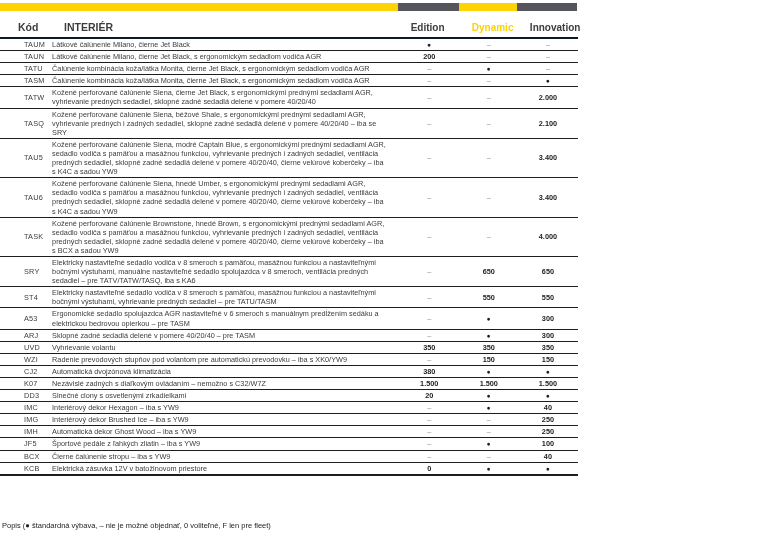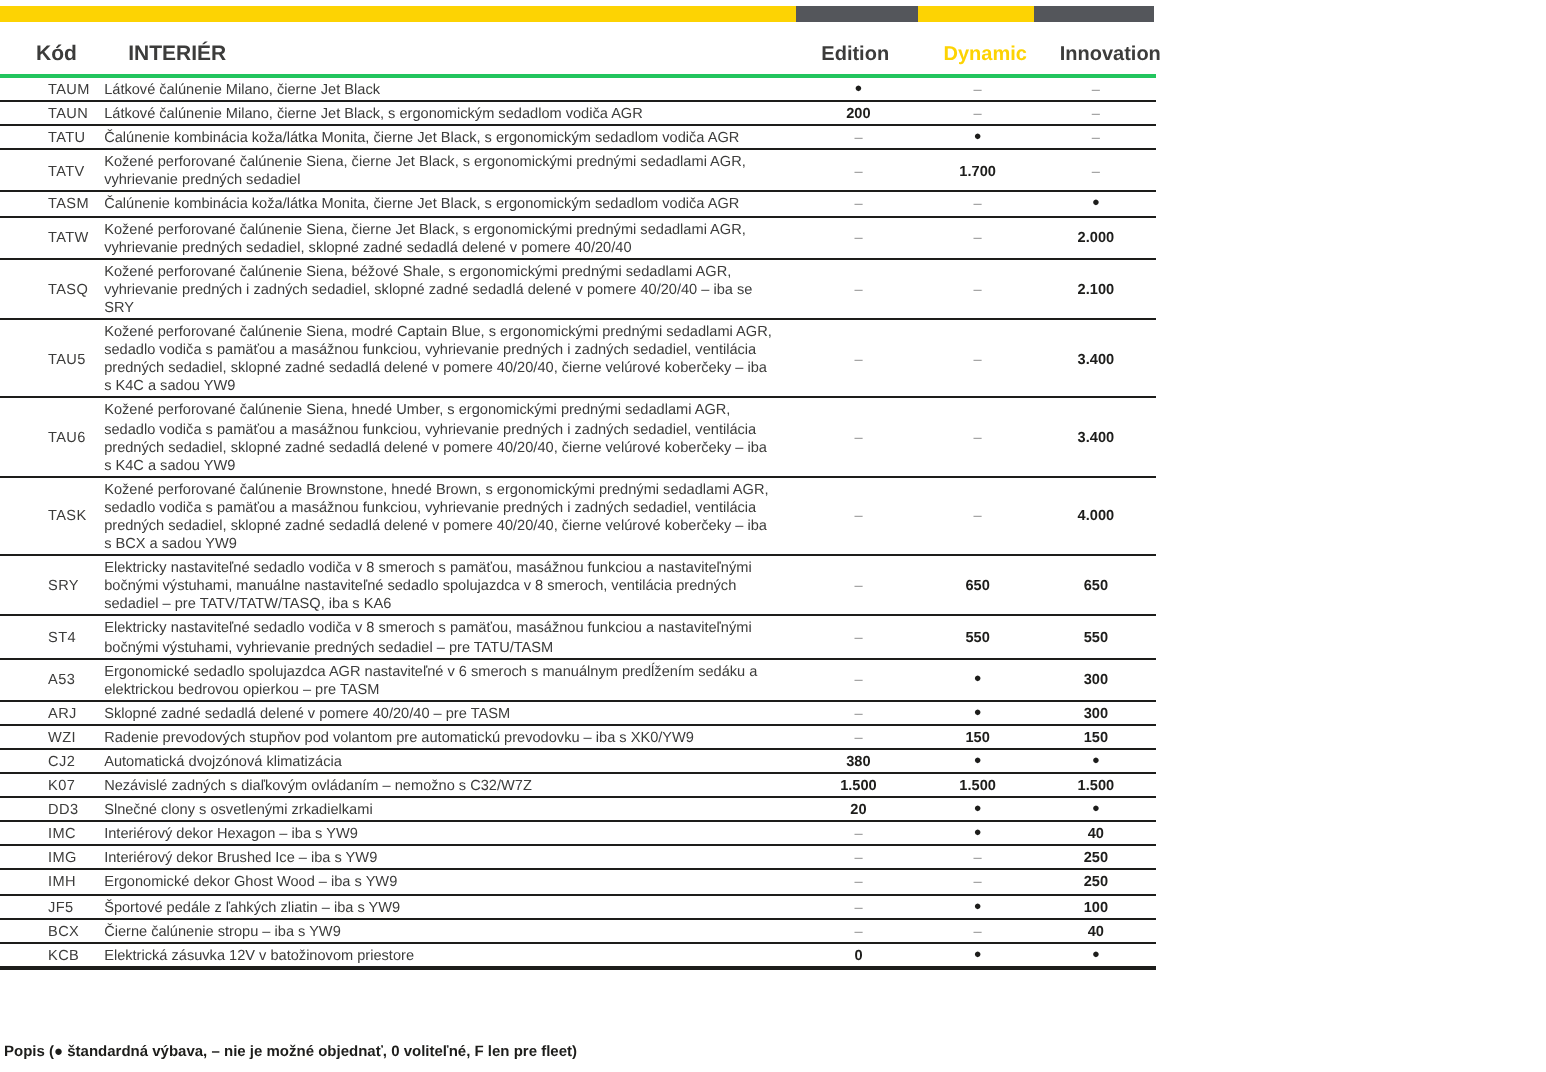"Kód" thead th { border-bottom: 2px solid #22c55e -> 2px solid #0f172a }
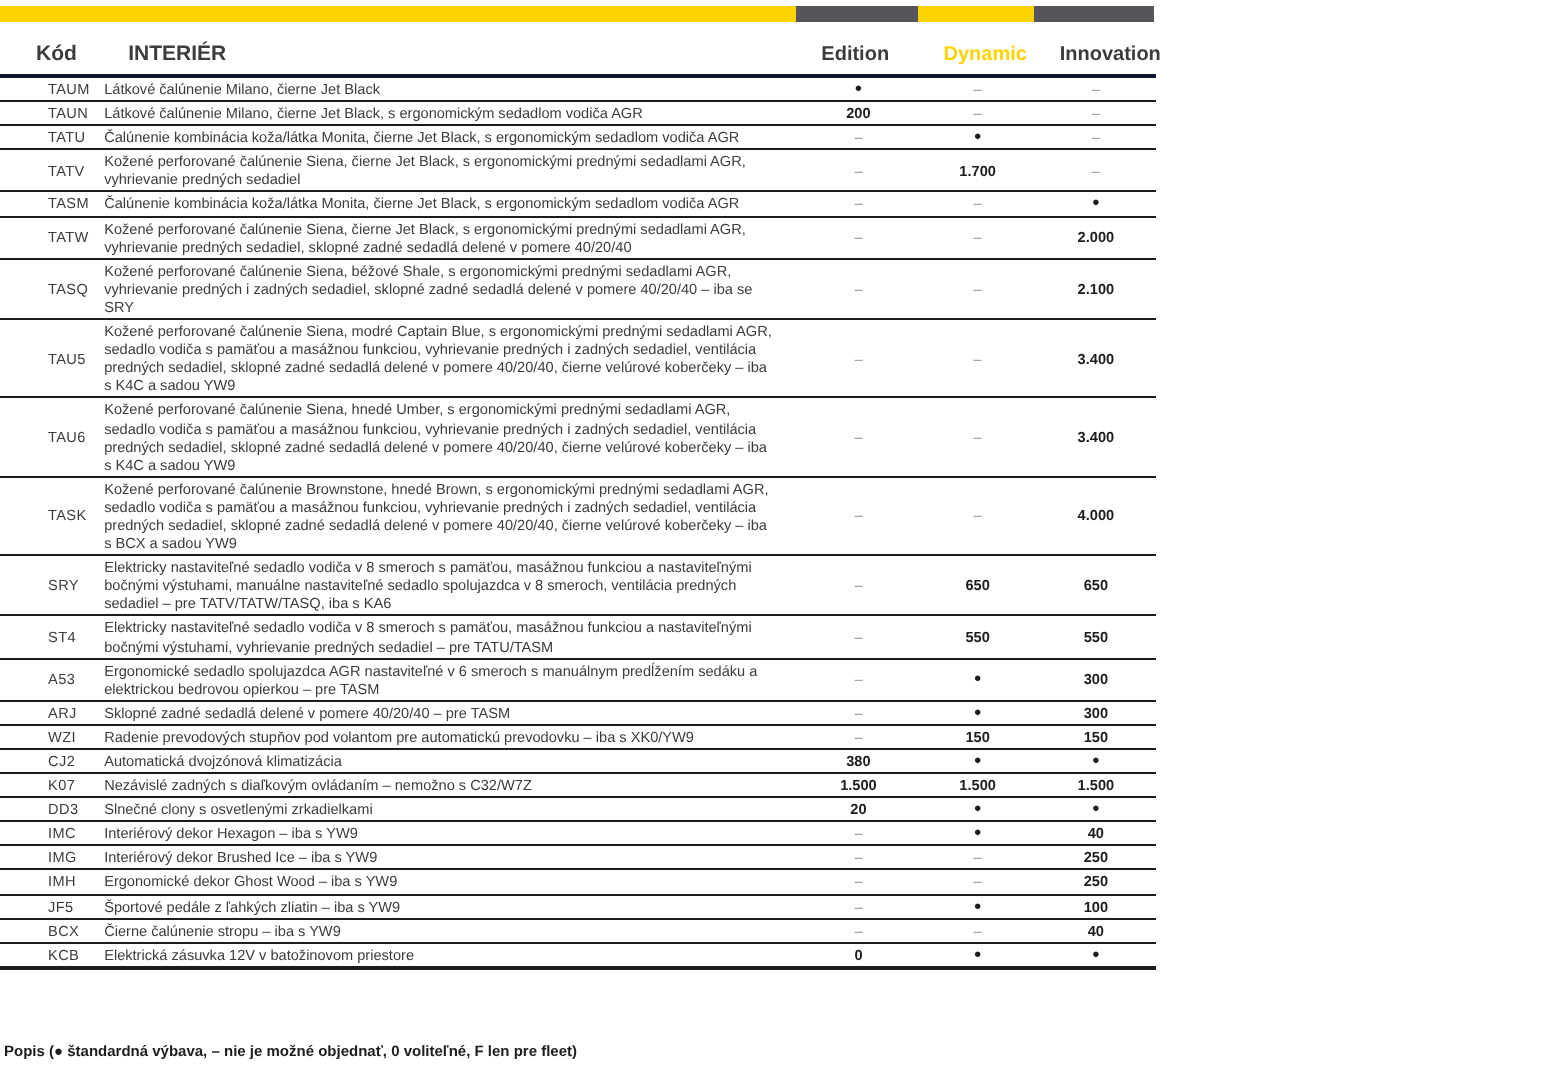"TATV" tr { html: <tr> <td>TATV</td> <td>Kožené perforované čalúnenie Siena, čierne Jet Black, s ergonomickými prednými sedadlami AGR, vyhrievanie predných sedadiel</td> <td>–</td> <td>1.700</td> <td>–</td> </tr> -> none }
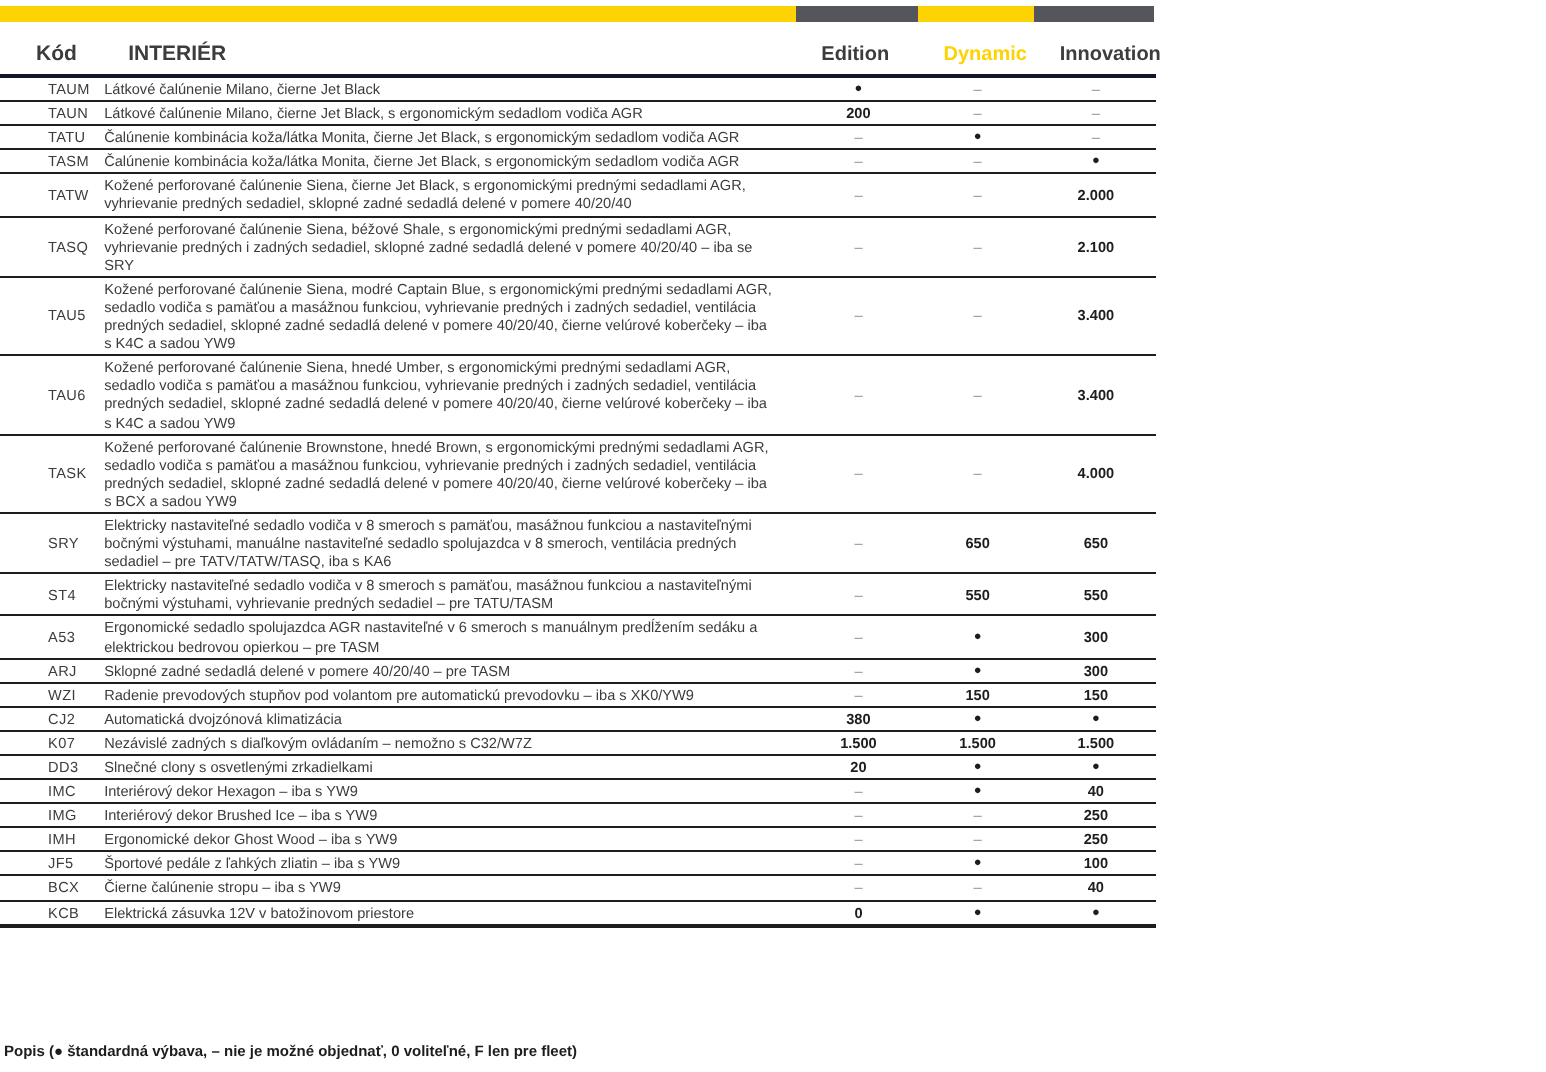"UVD" tr { html: none -> <tr> <td>UVD</td> <td>Vyhrievanie volantu</td> <td>350</td> <td>350</td> <td>350</td> </tr> }
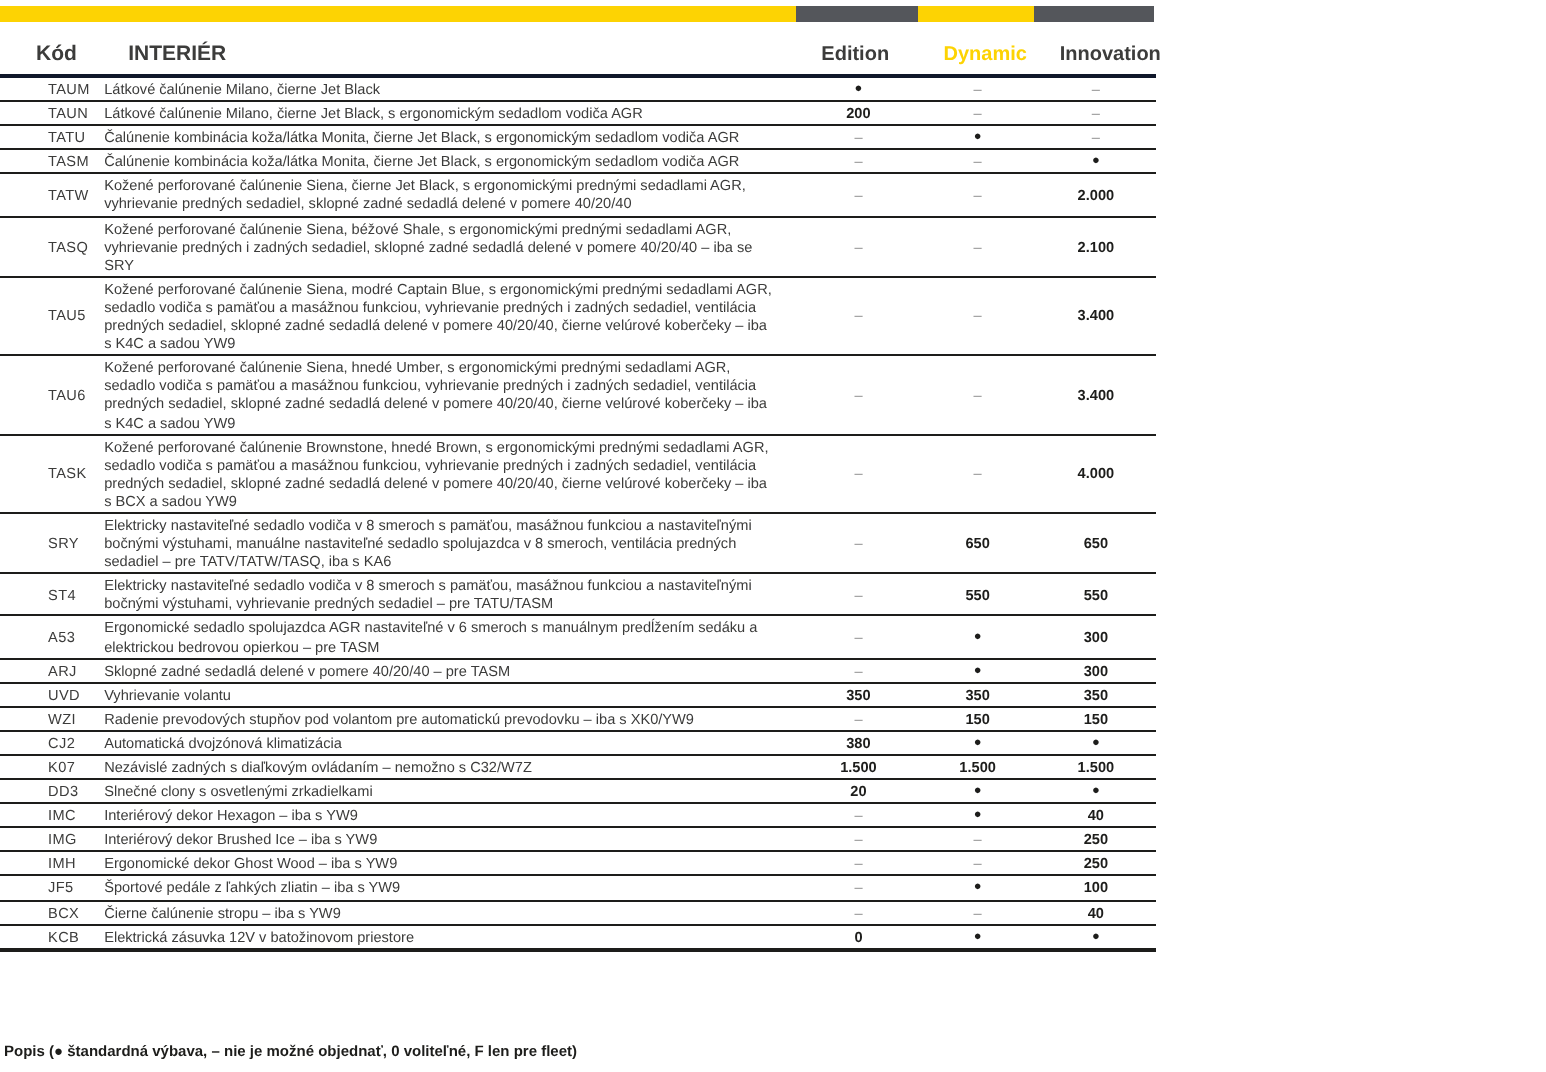"Ergonomické dekor Ghost Wood –" td.desc { text: Ergonomické -> Automatická }
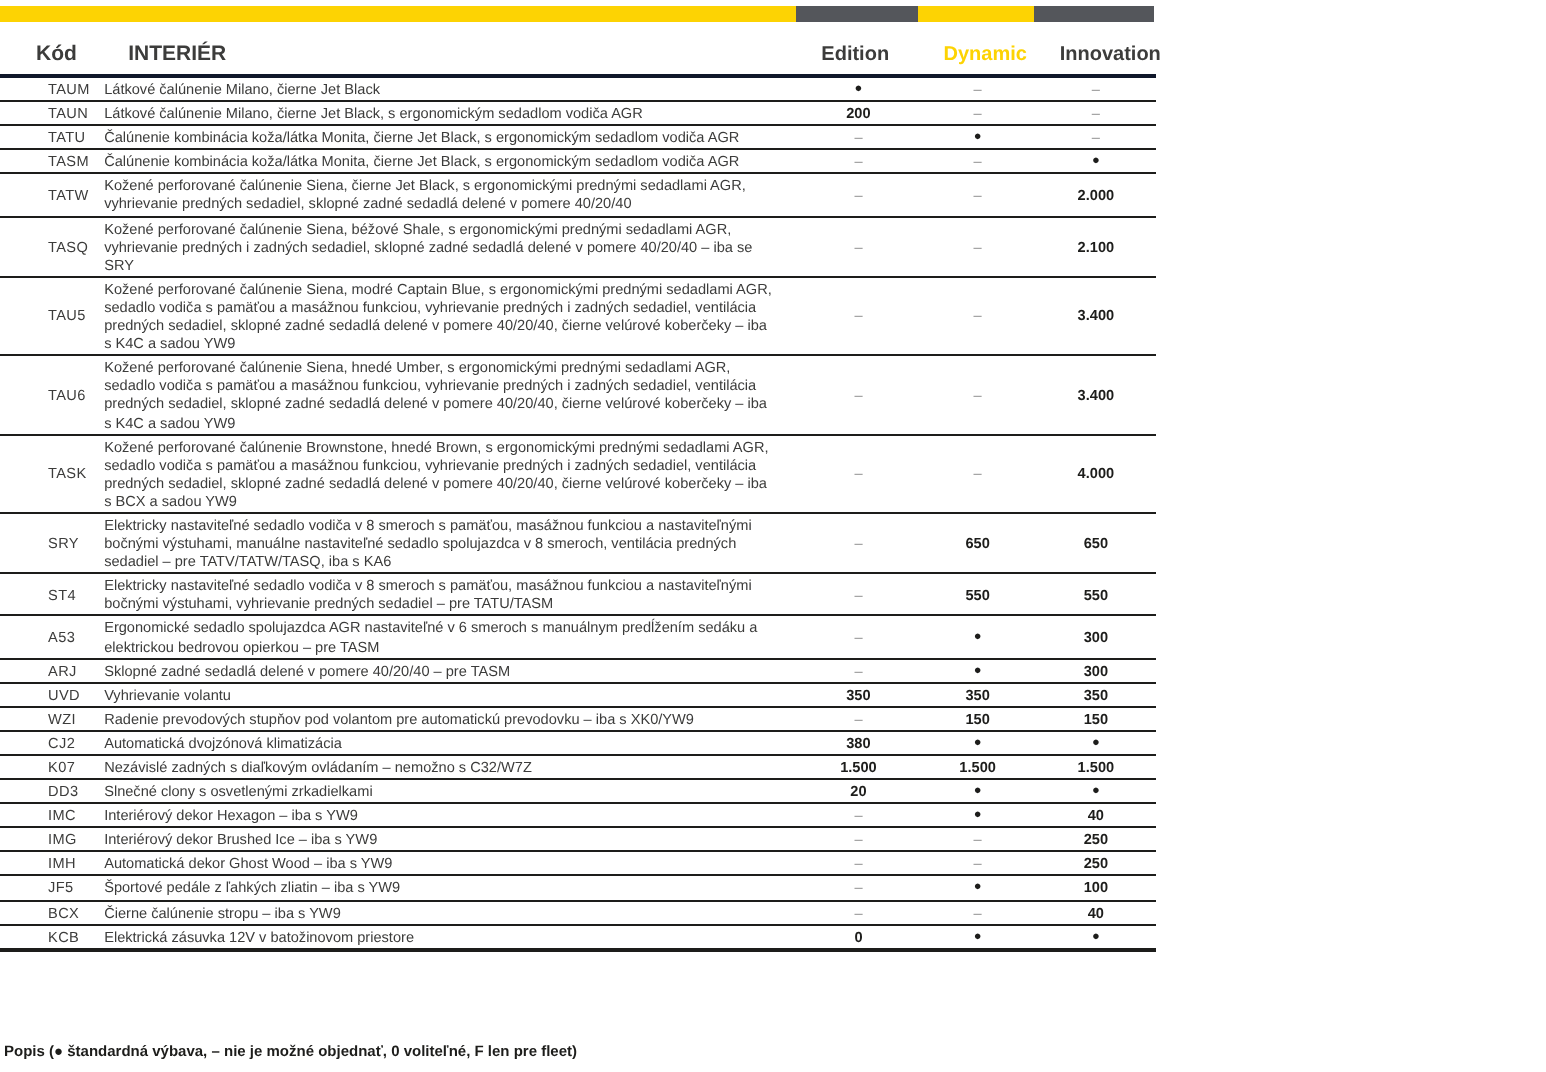"Popis (● štandardná výbava, –" .legend { font-weight: 700 -> 400 }
